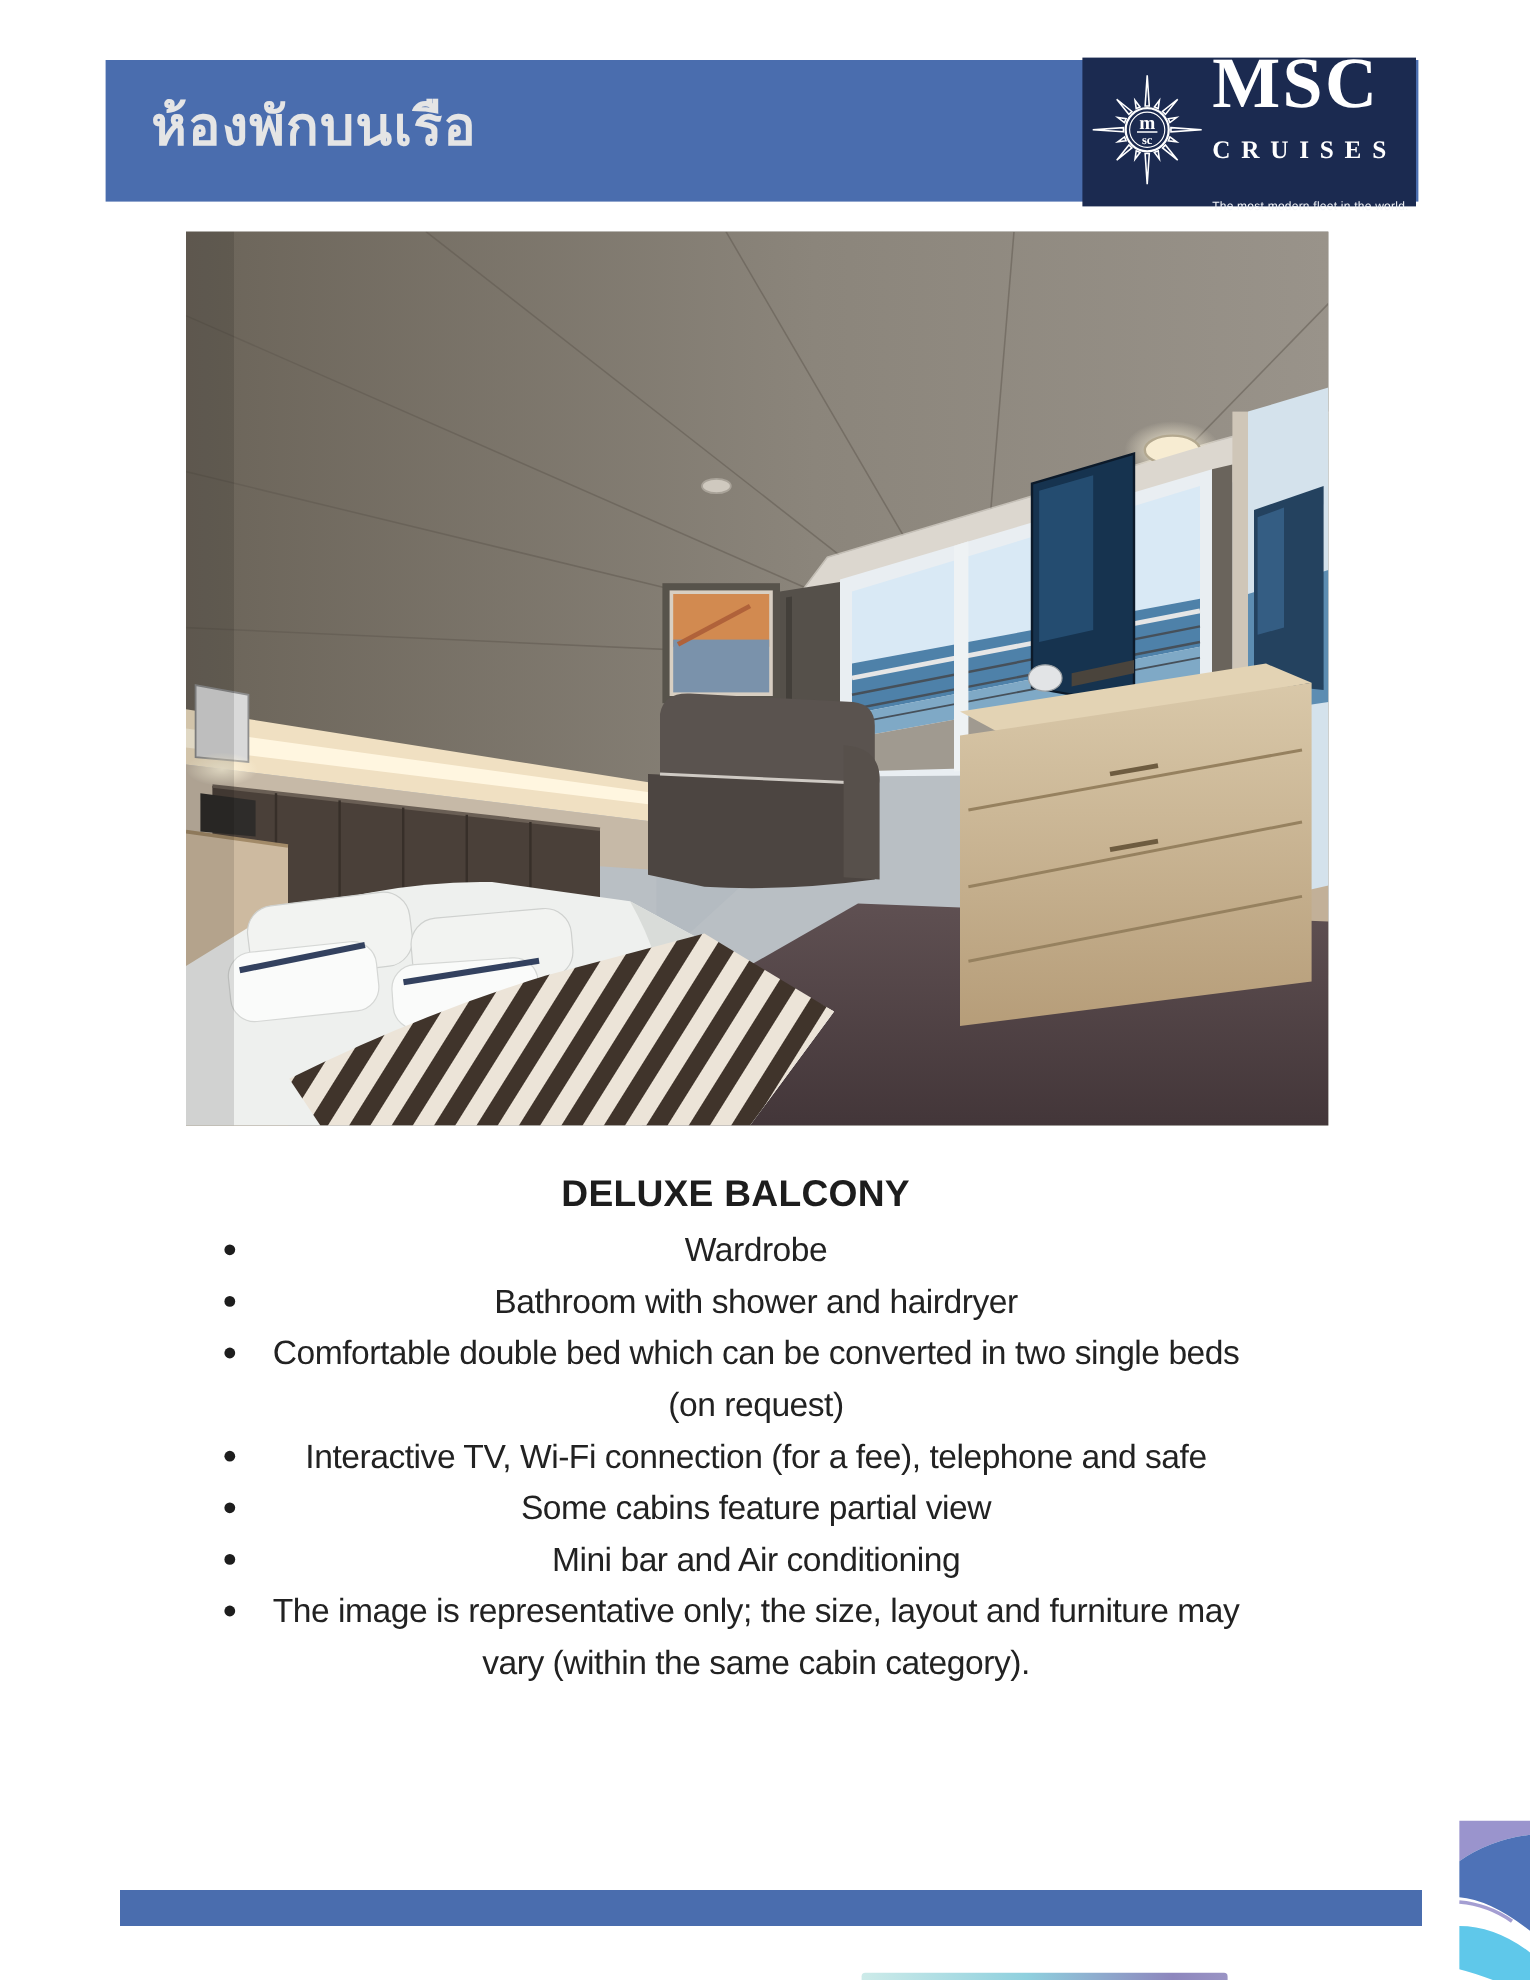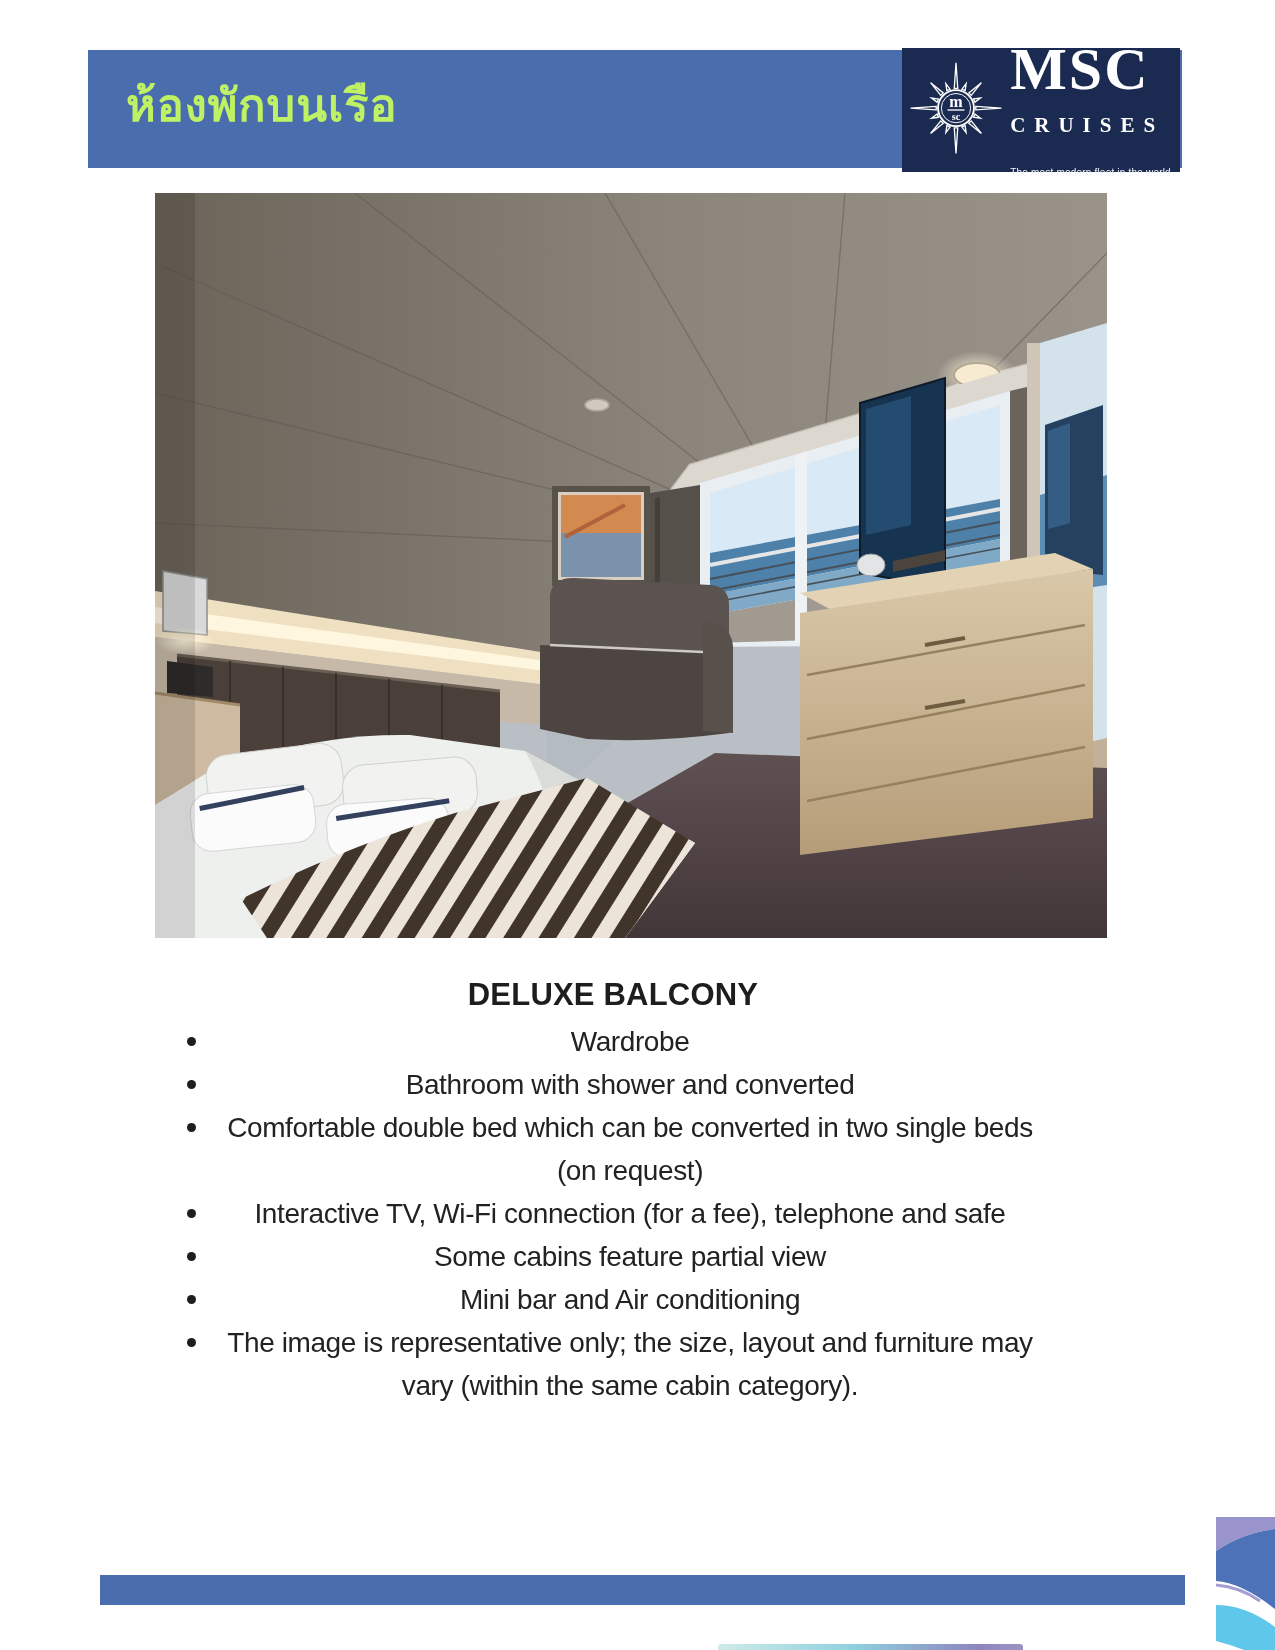"ห้องพักบนเรือ" .thai-title { color: #bef264 -> #e5e5e5 }
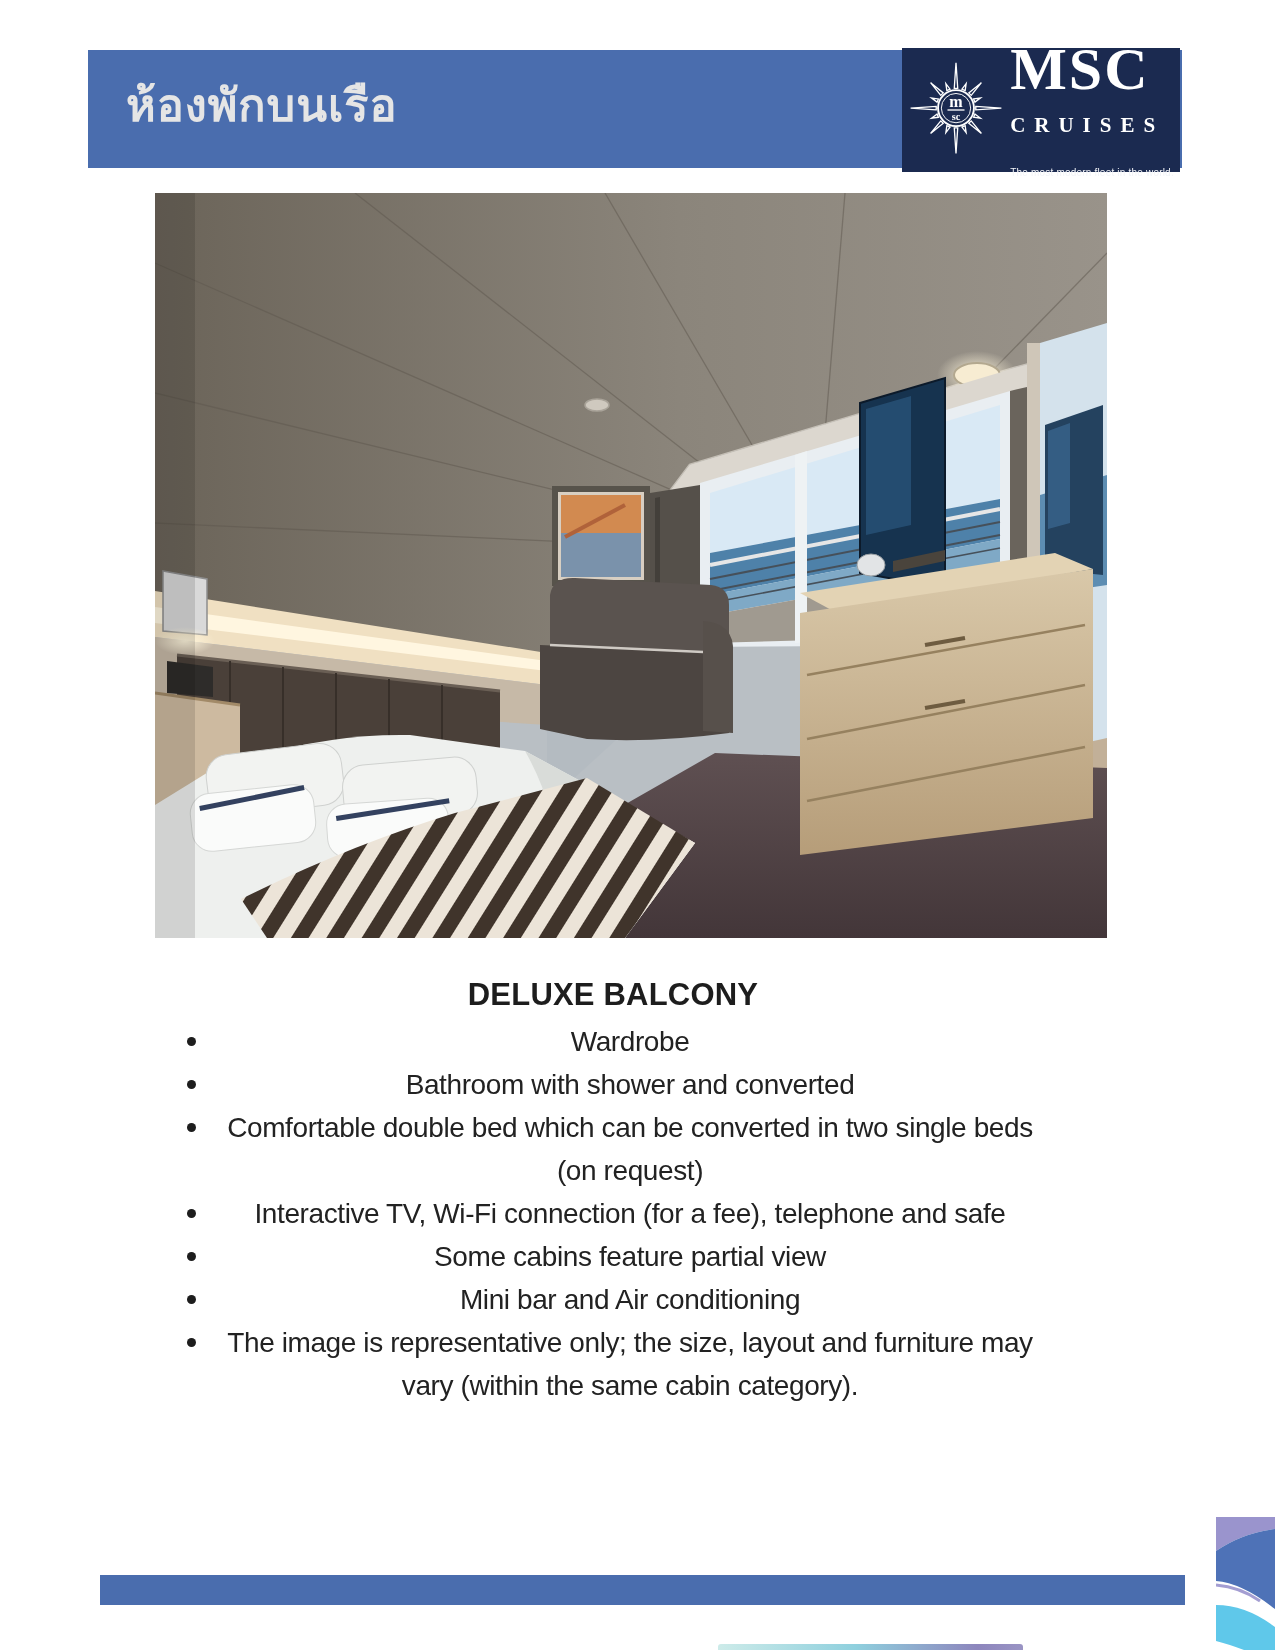"Bathroom with shower and converted" li { text: converted -> hairdryer }
